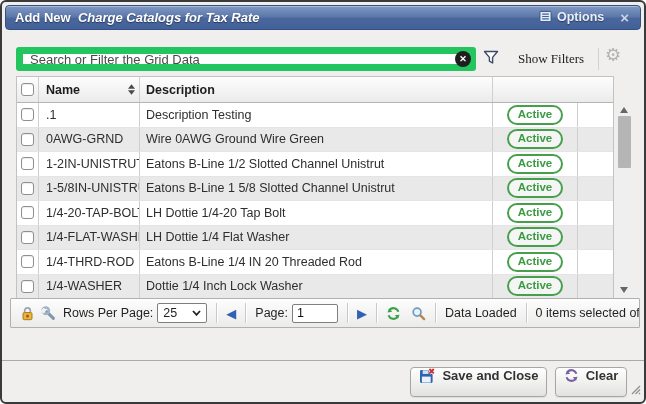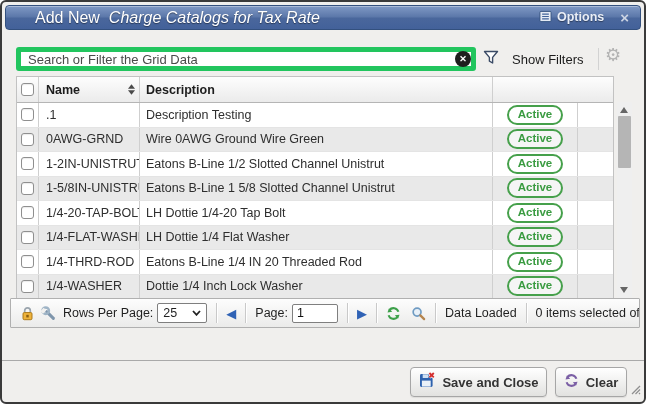"Add New Charge Catalogs for" .title { font-size: 16px -> 13px; font-weight: normal -> bold; margin-left: 20px -> none }
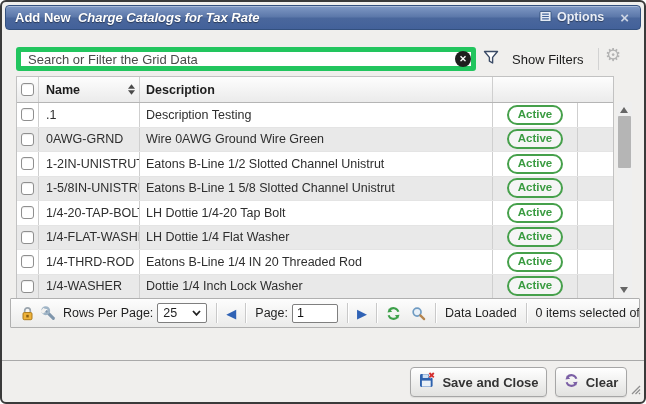"Search or Filter the Grid" .search-input { border: 5px solid #22c55e -> 7px solid #22c55e }
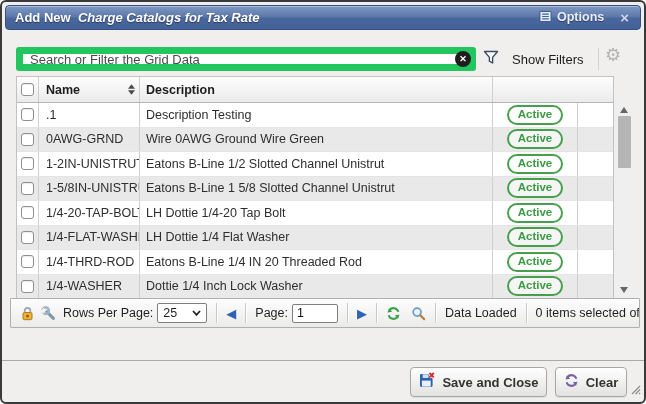"Show Filters" .show-filters { font-family: none -> Liberation Serif, serif; gap: 13px -> 19px }
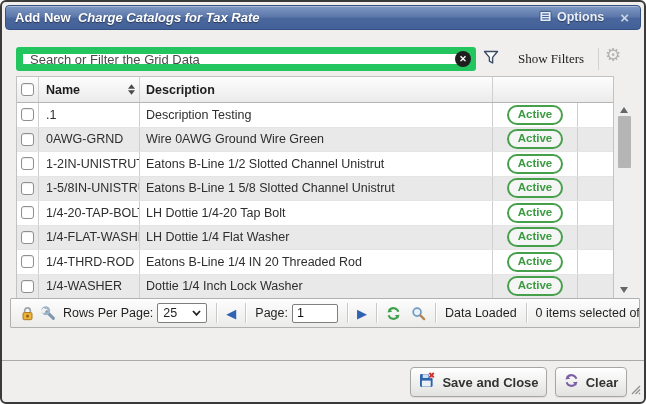"Save and Close" .btn { align-items: center -> none }
